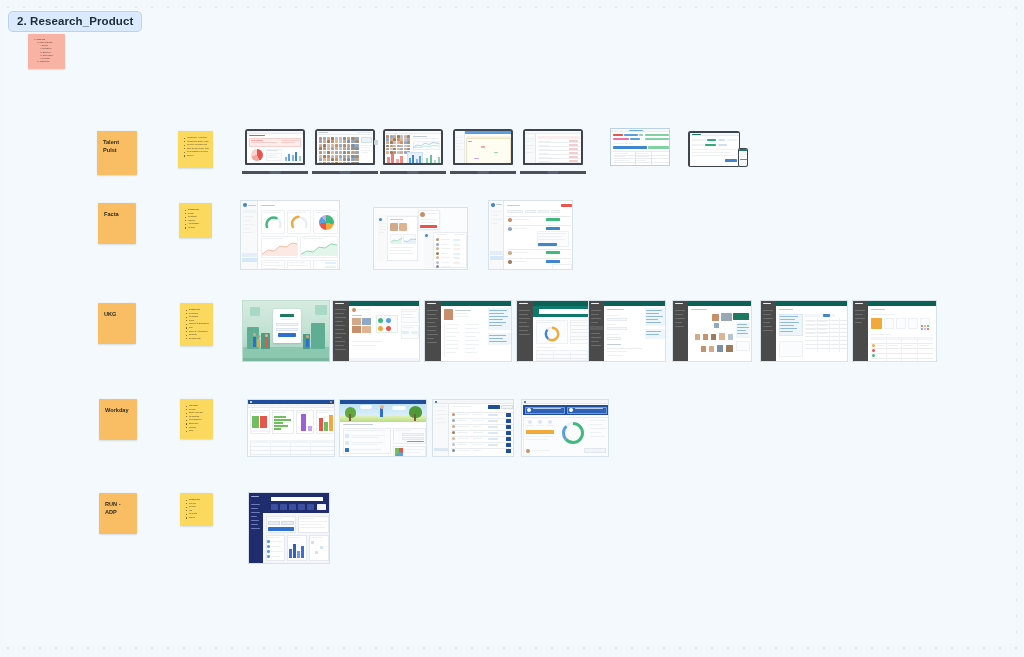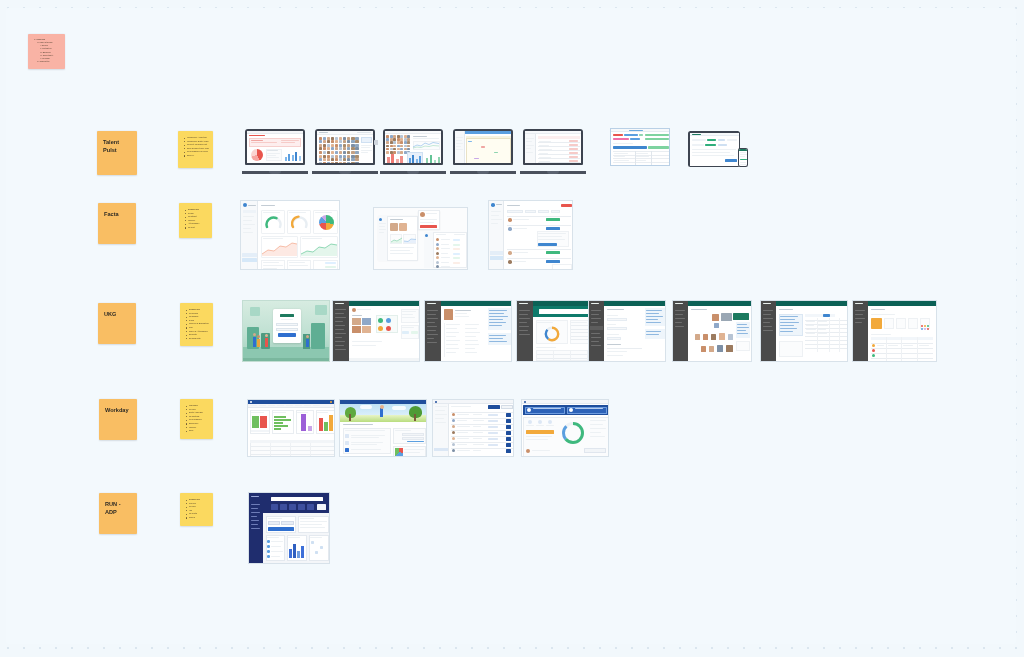"2. Research_Product" div { html: none -> <div>2. Research_Product</div> }
